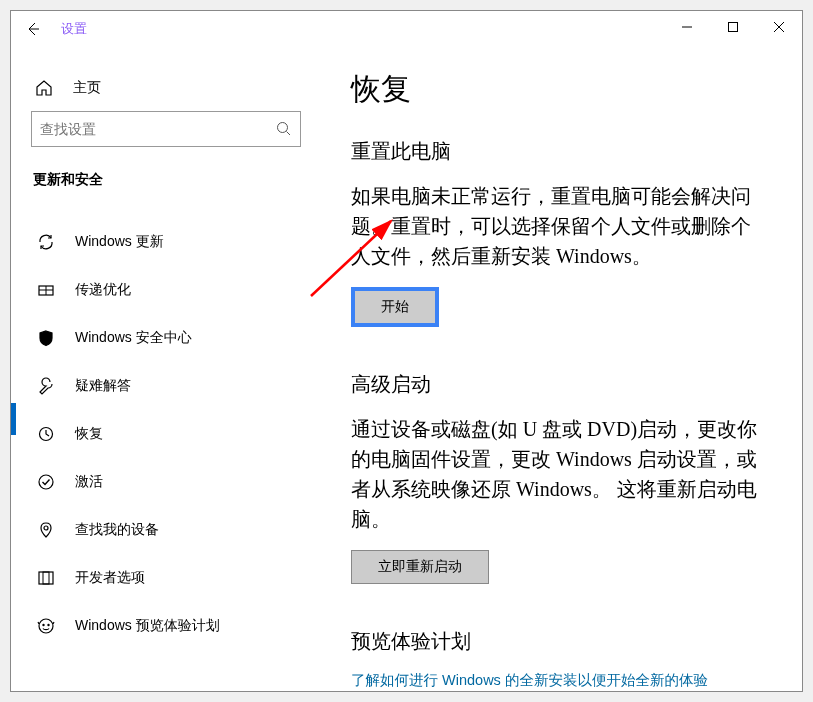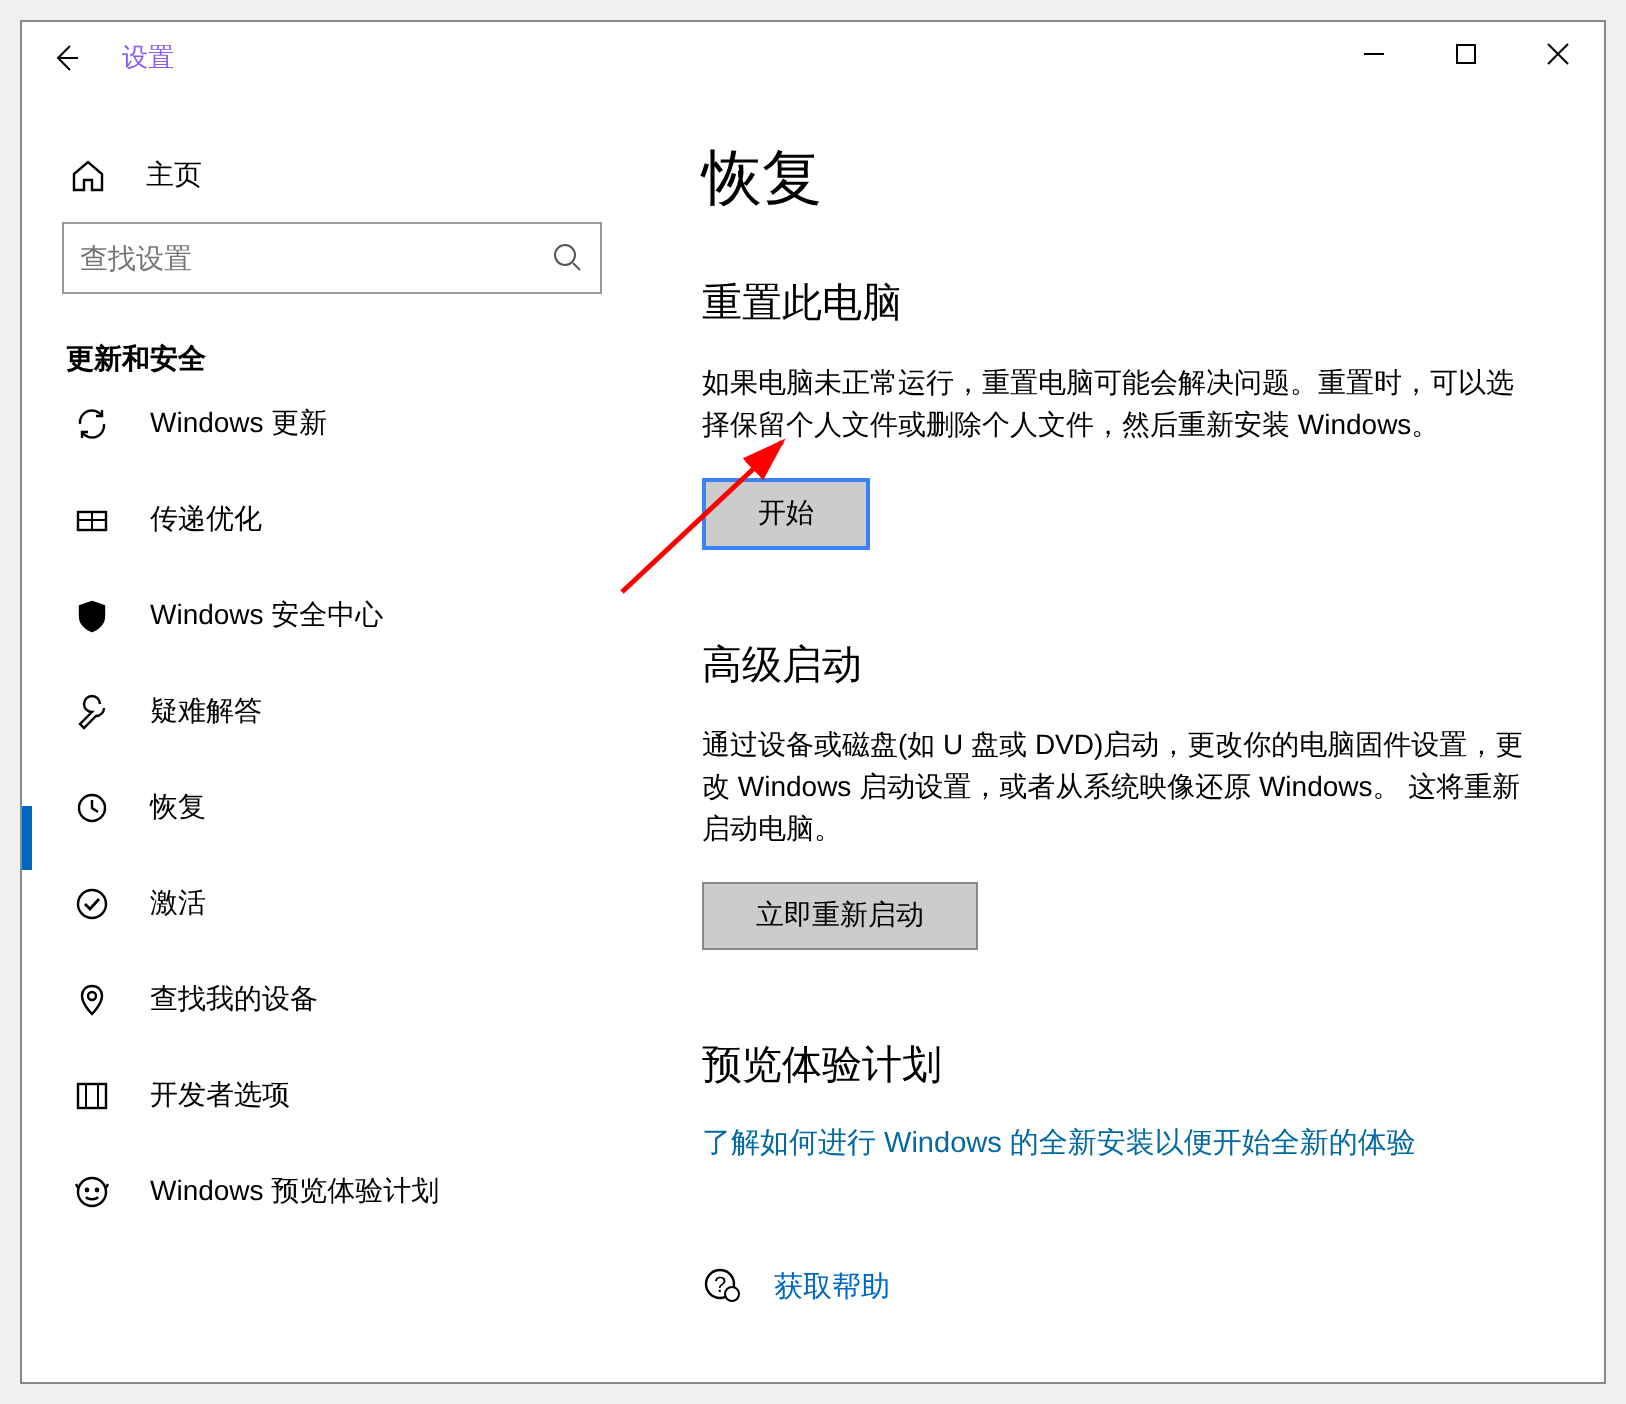"如果电脑未正常运行，重置电脑可能会解决问题。重置时，可以选择保留个人文件或删除个" .section-desc { font-family: none -> Liberation Serif, serif; font-size: 14px -> 20px }
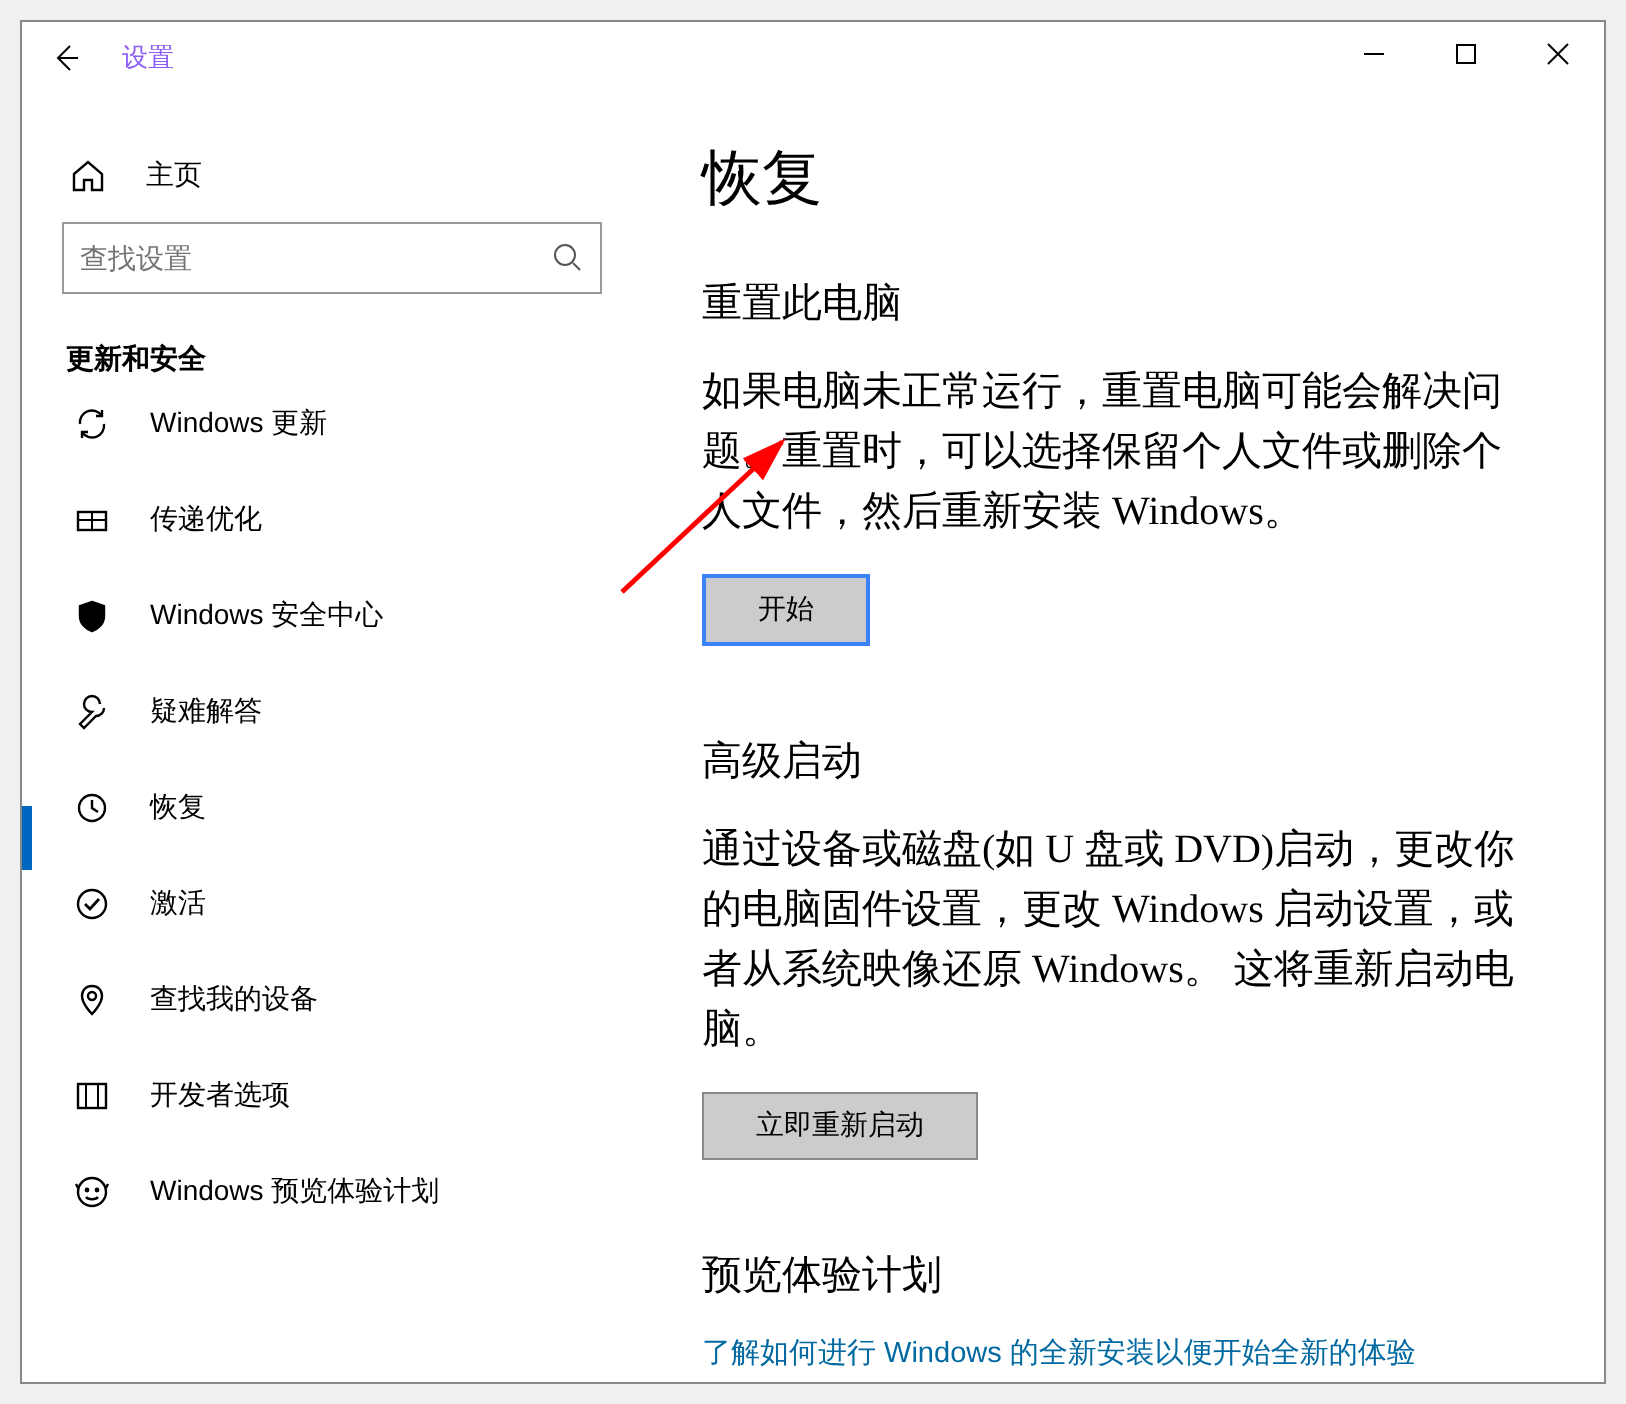"Windows 更新" .nav-item { align-items: flex-start -> flex-end }
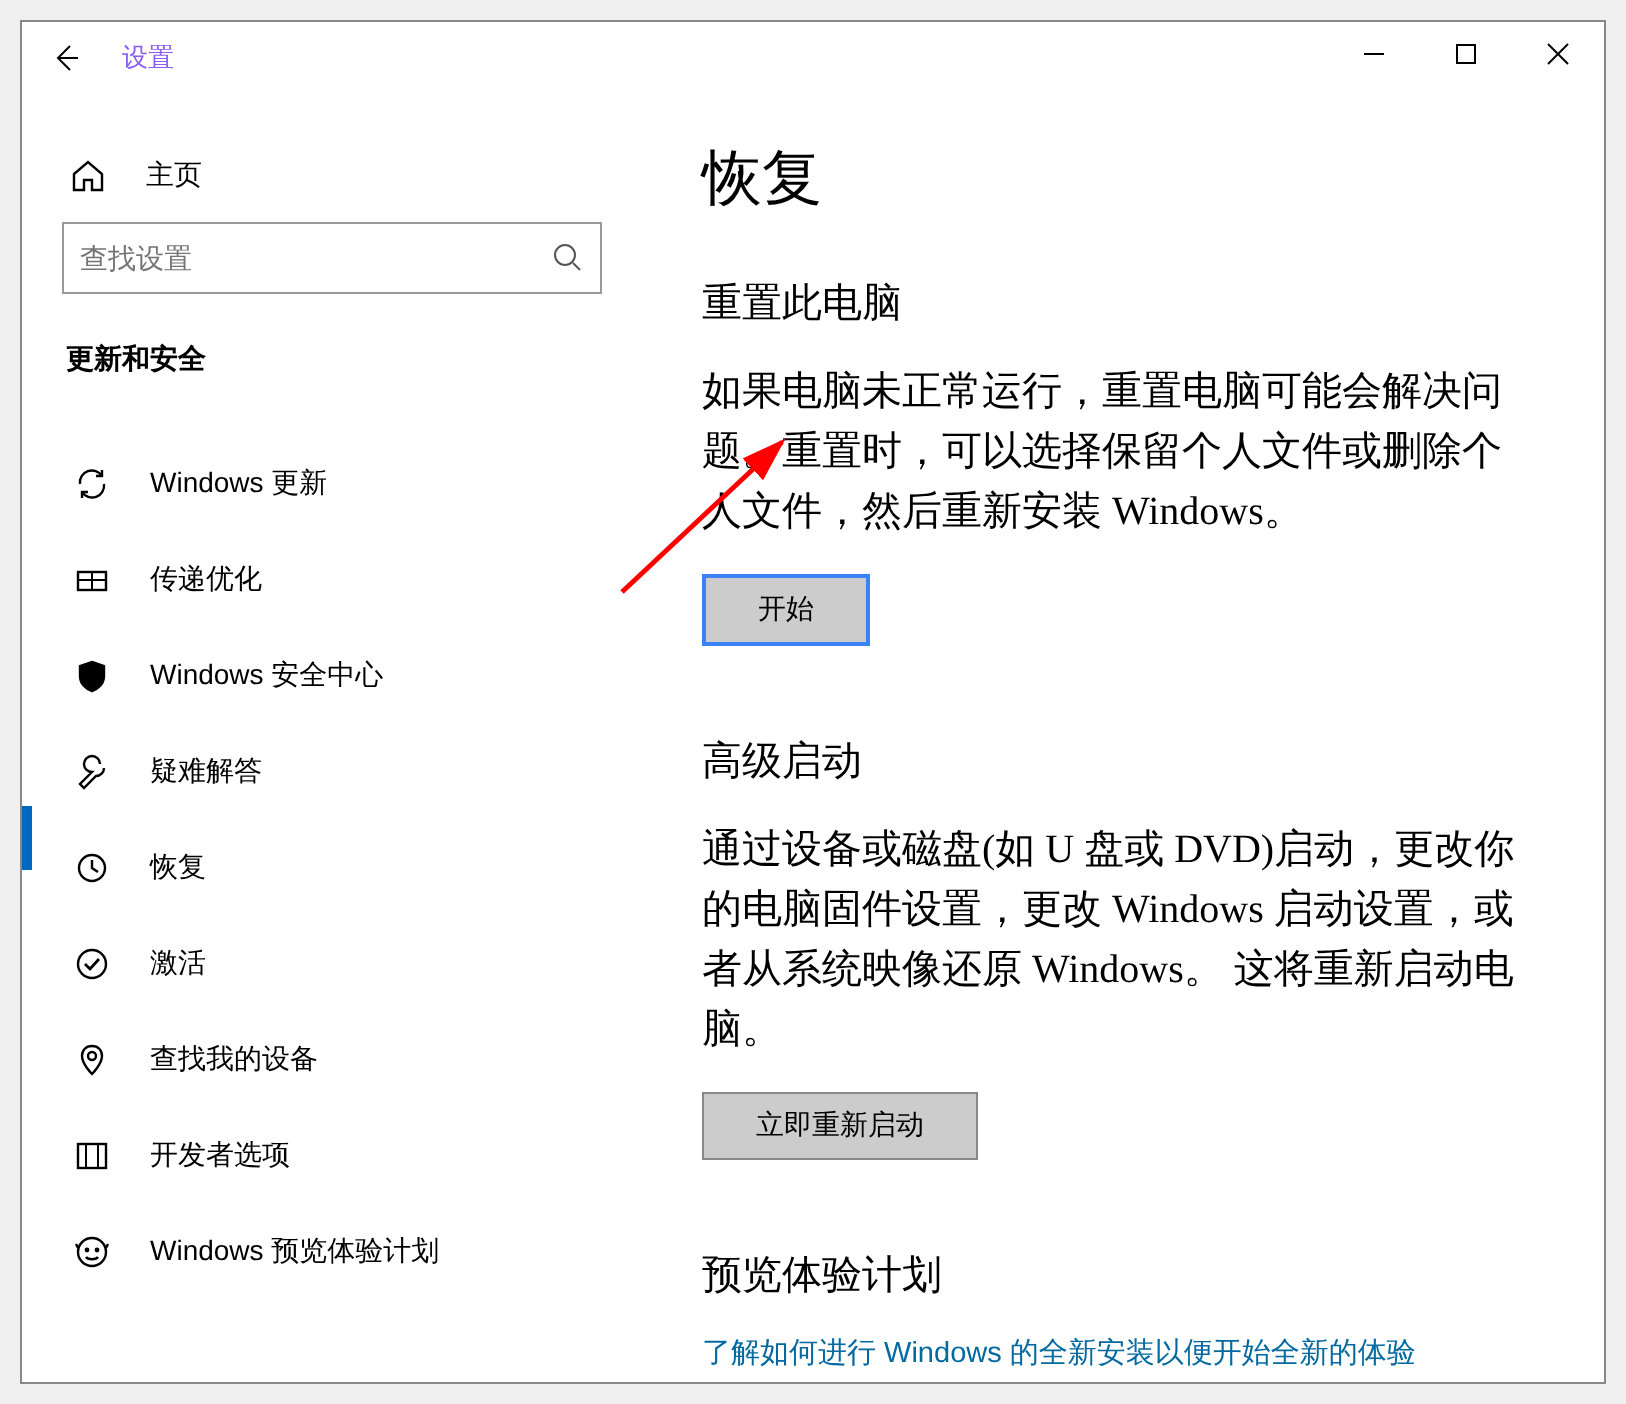"开始" .btn.highlighted { border: 2px solid #3b82f6 -> 4px solid #3b82f6 }
